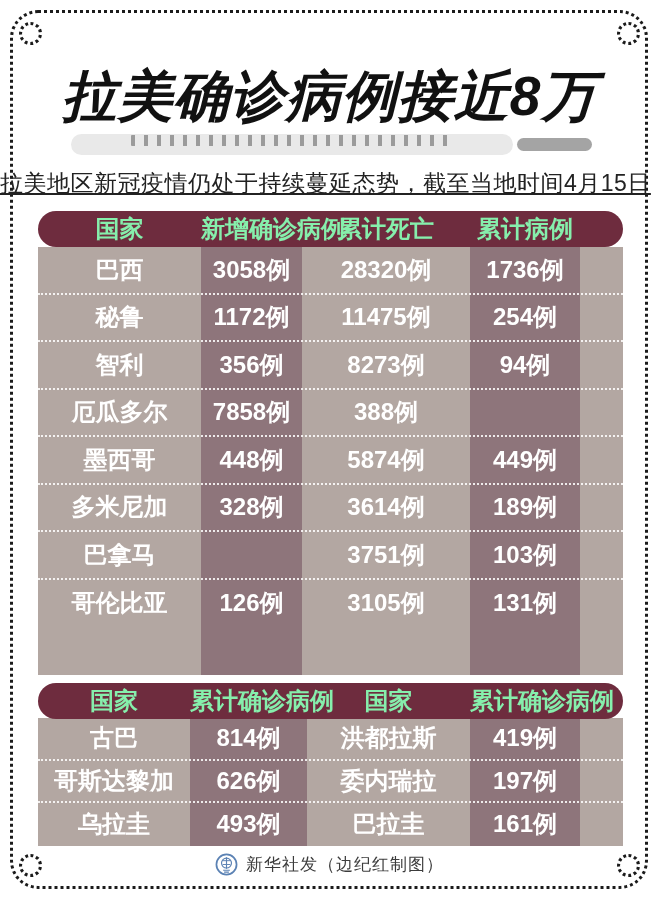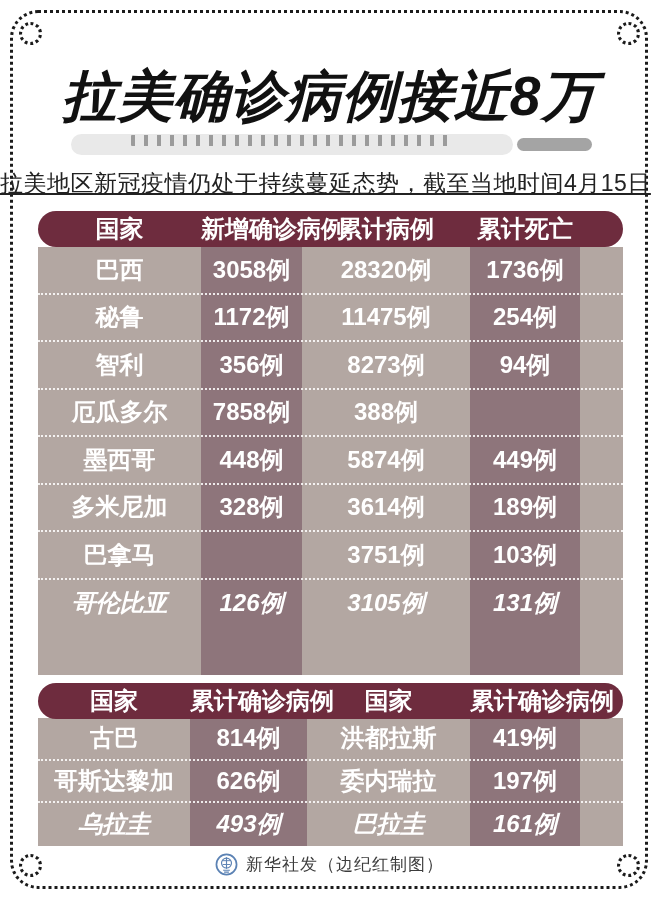"国家" .thead { color: #ffffff -> #86efac }
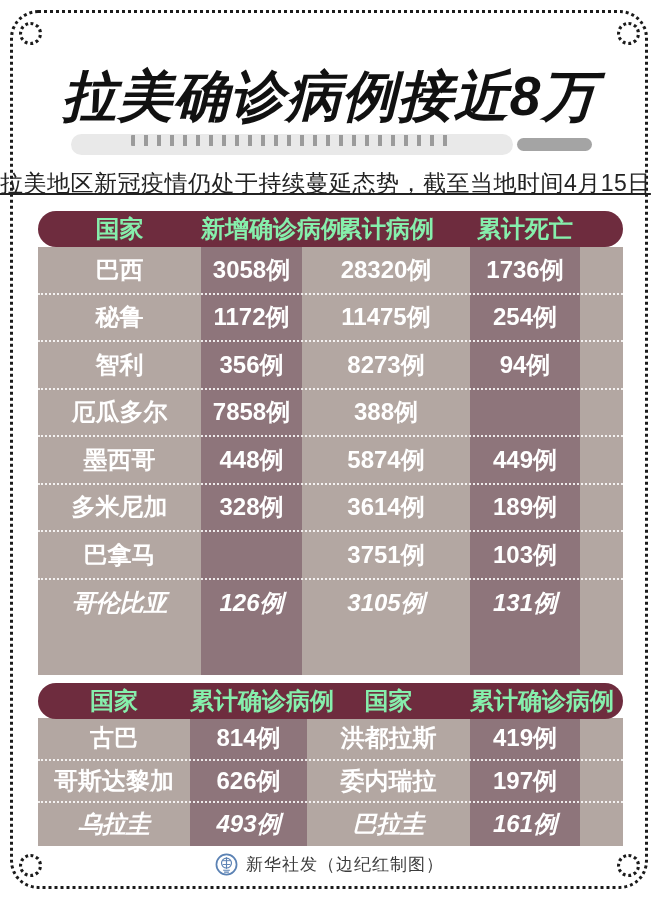"累计病例" div.hcell { order: before "累计死亡" -> after "累计死亡" }
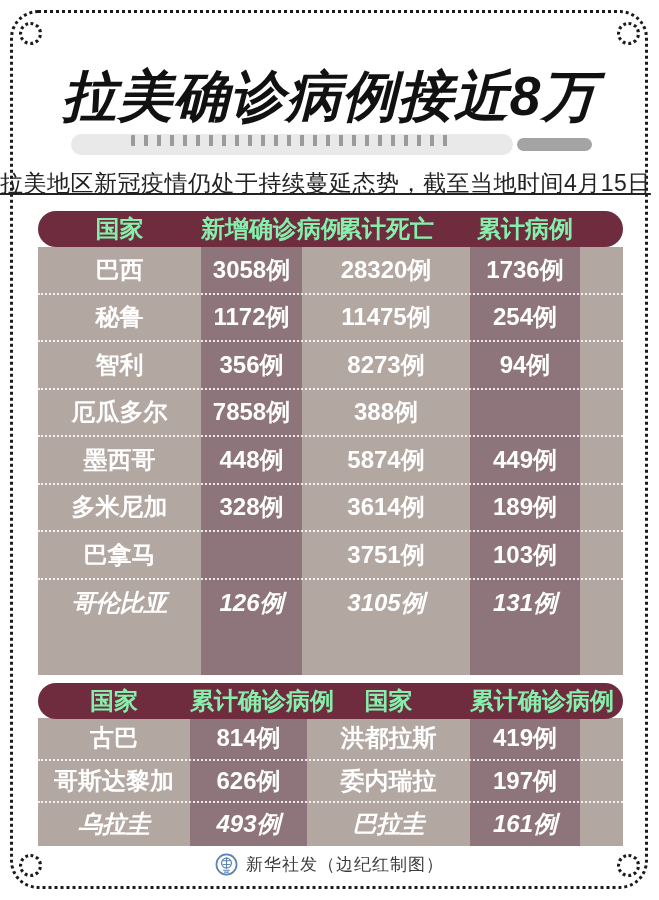"哥伦比亚" .trow:last-child { font-style: italic -> none }
